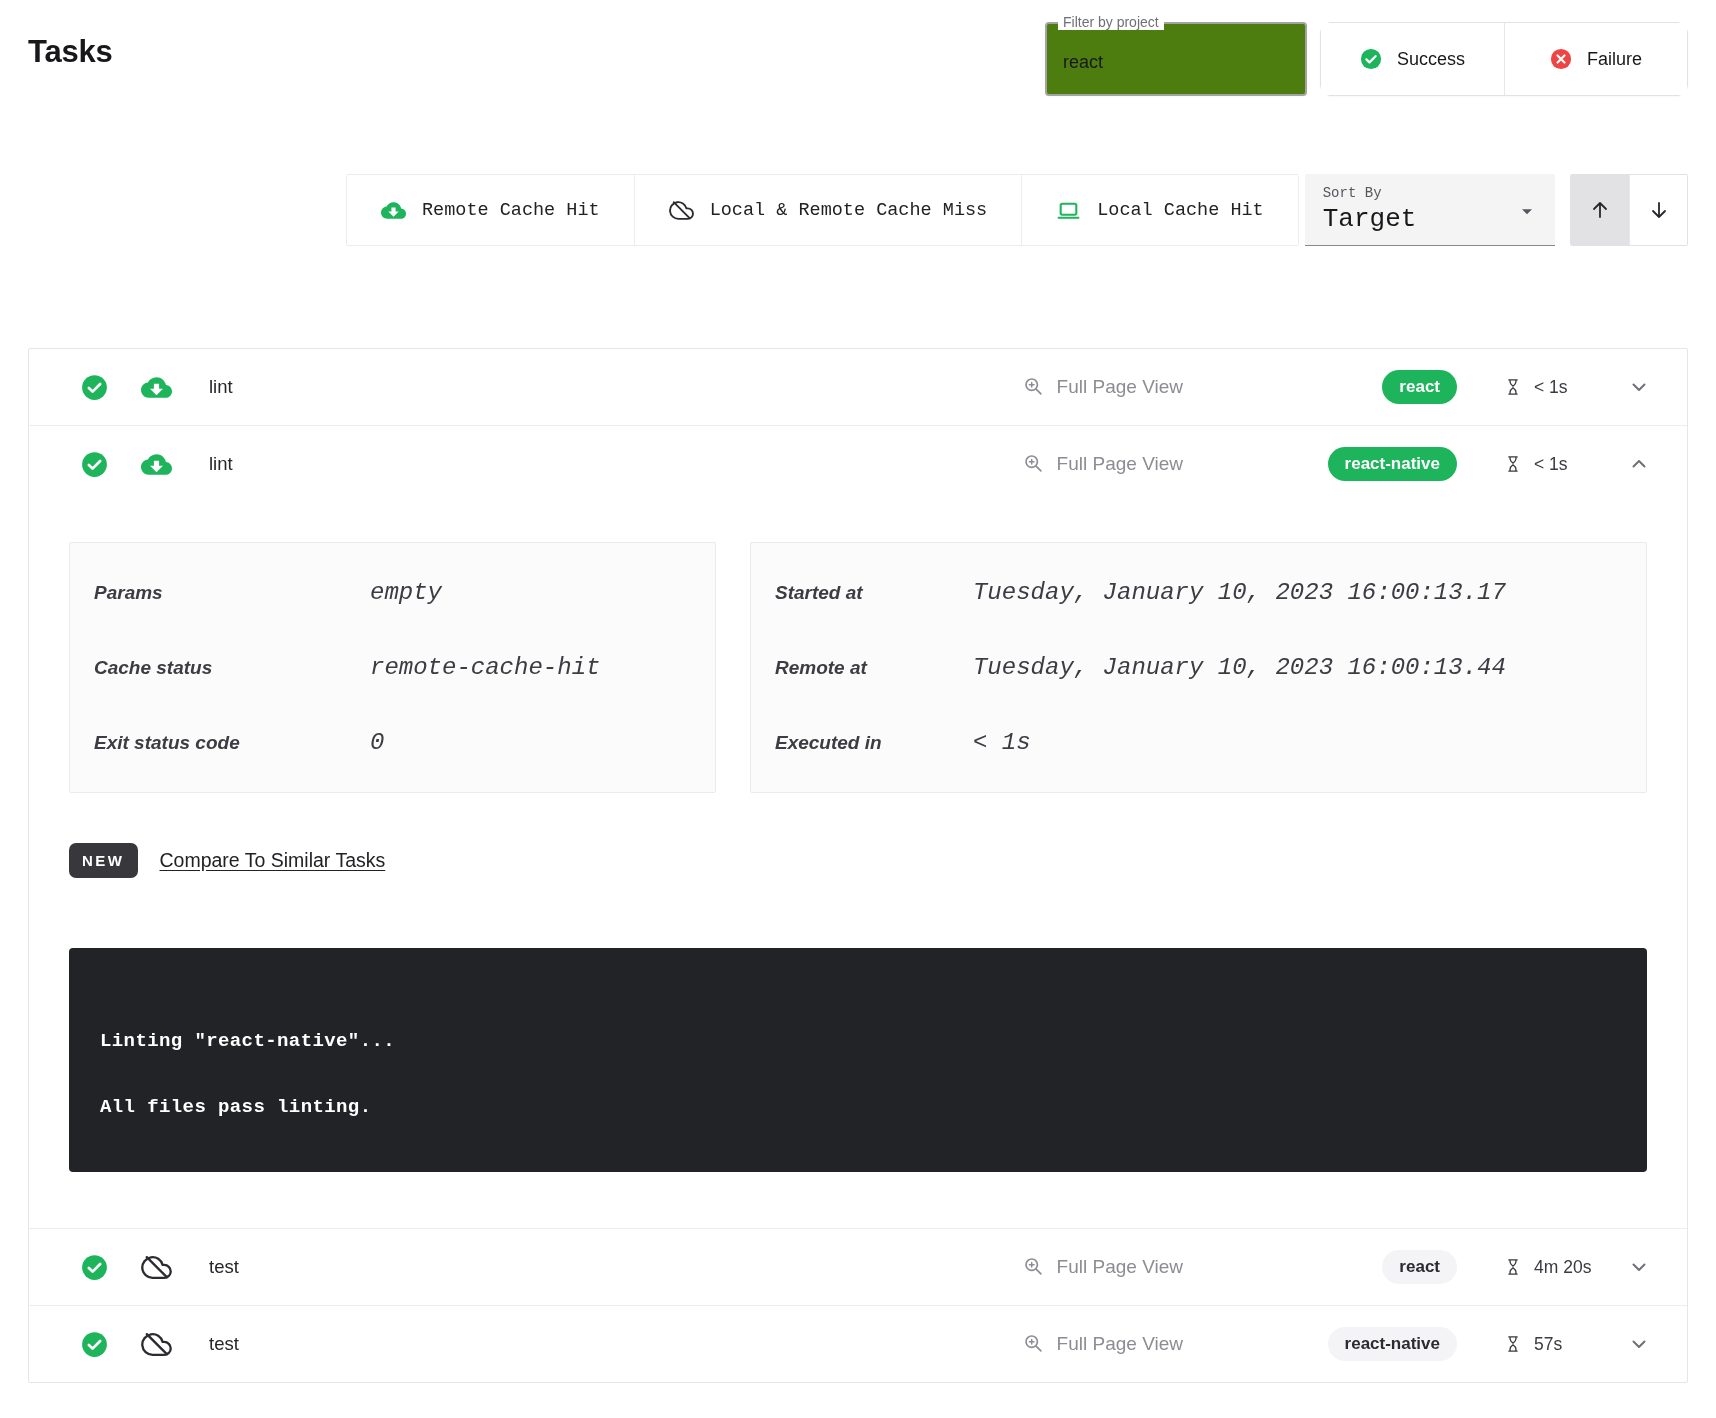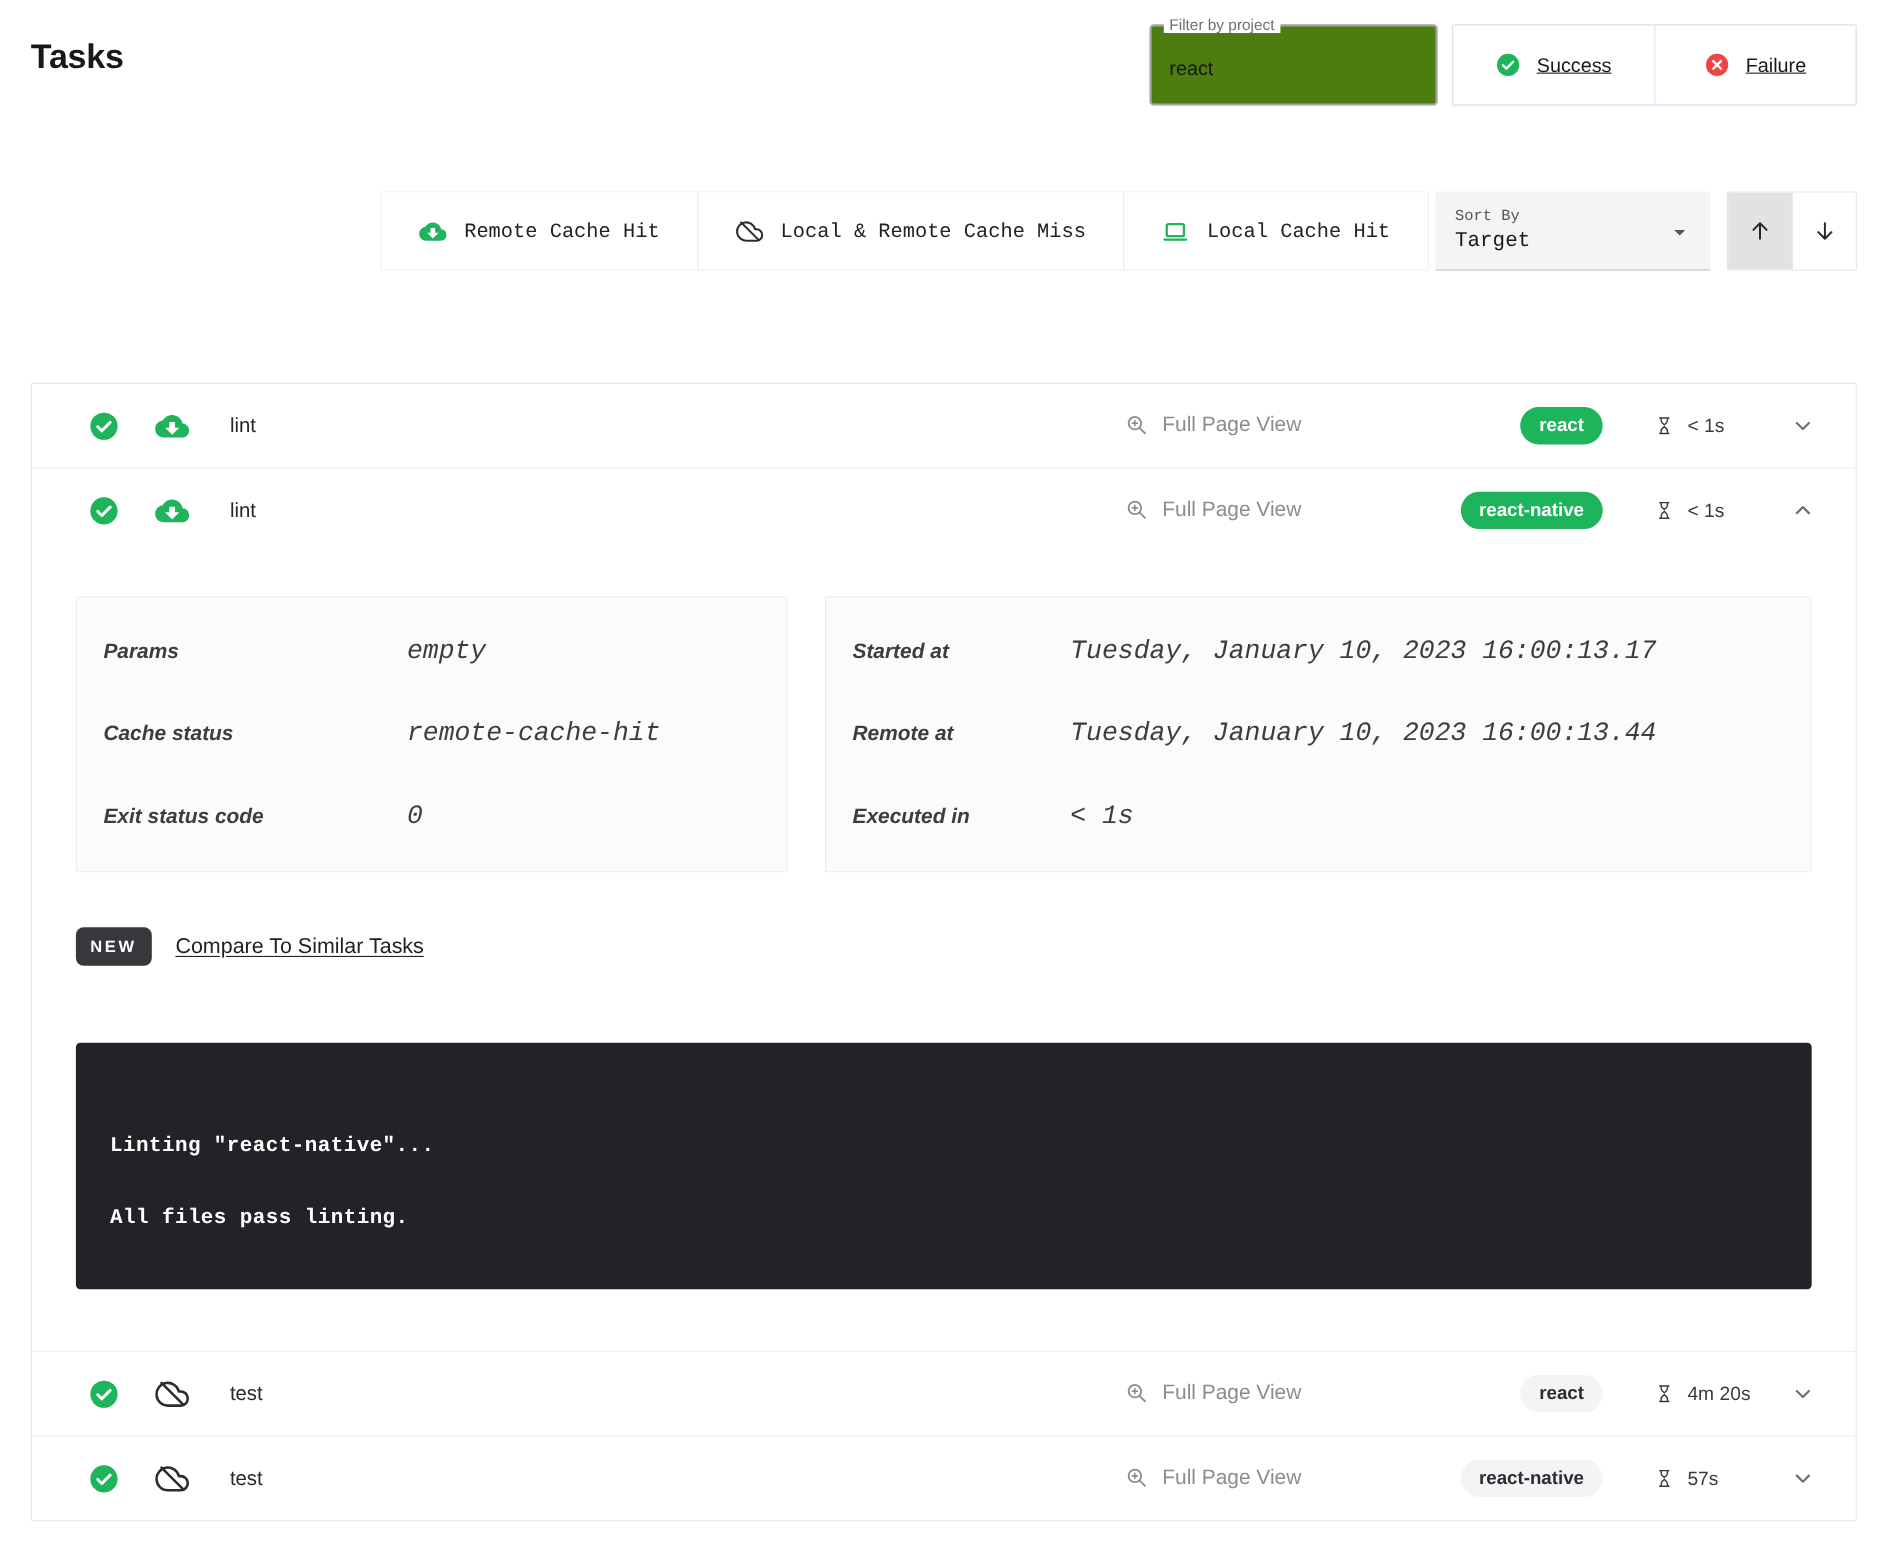"Success" .status-toggle { border-radius: 2px -> 12px; text-decoration: underline -> none }
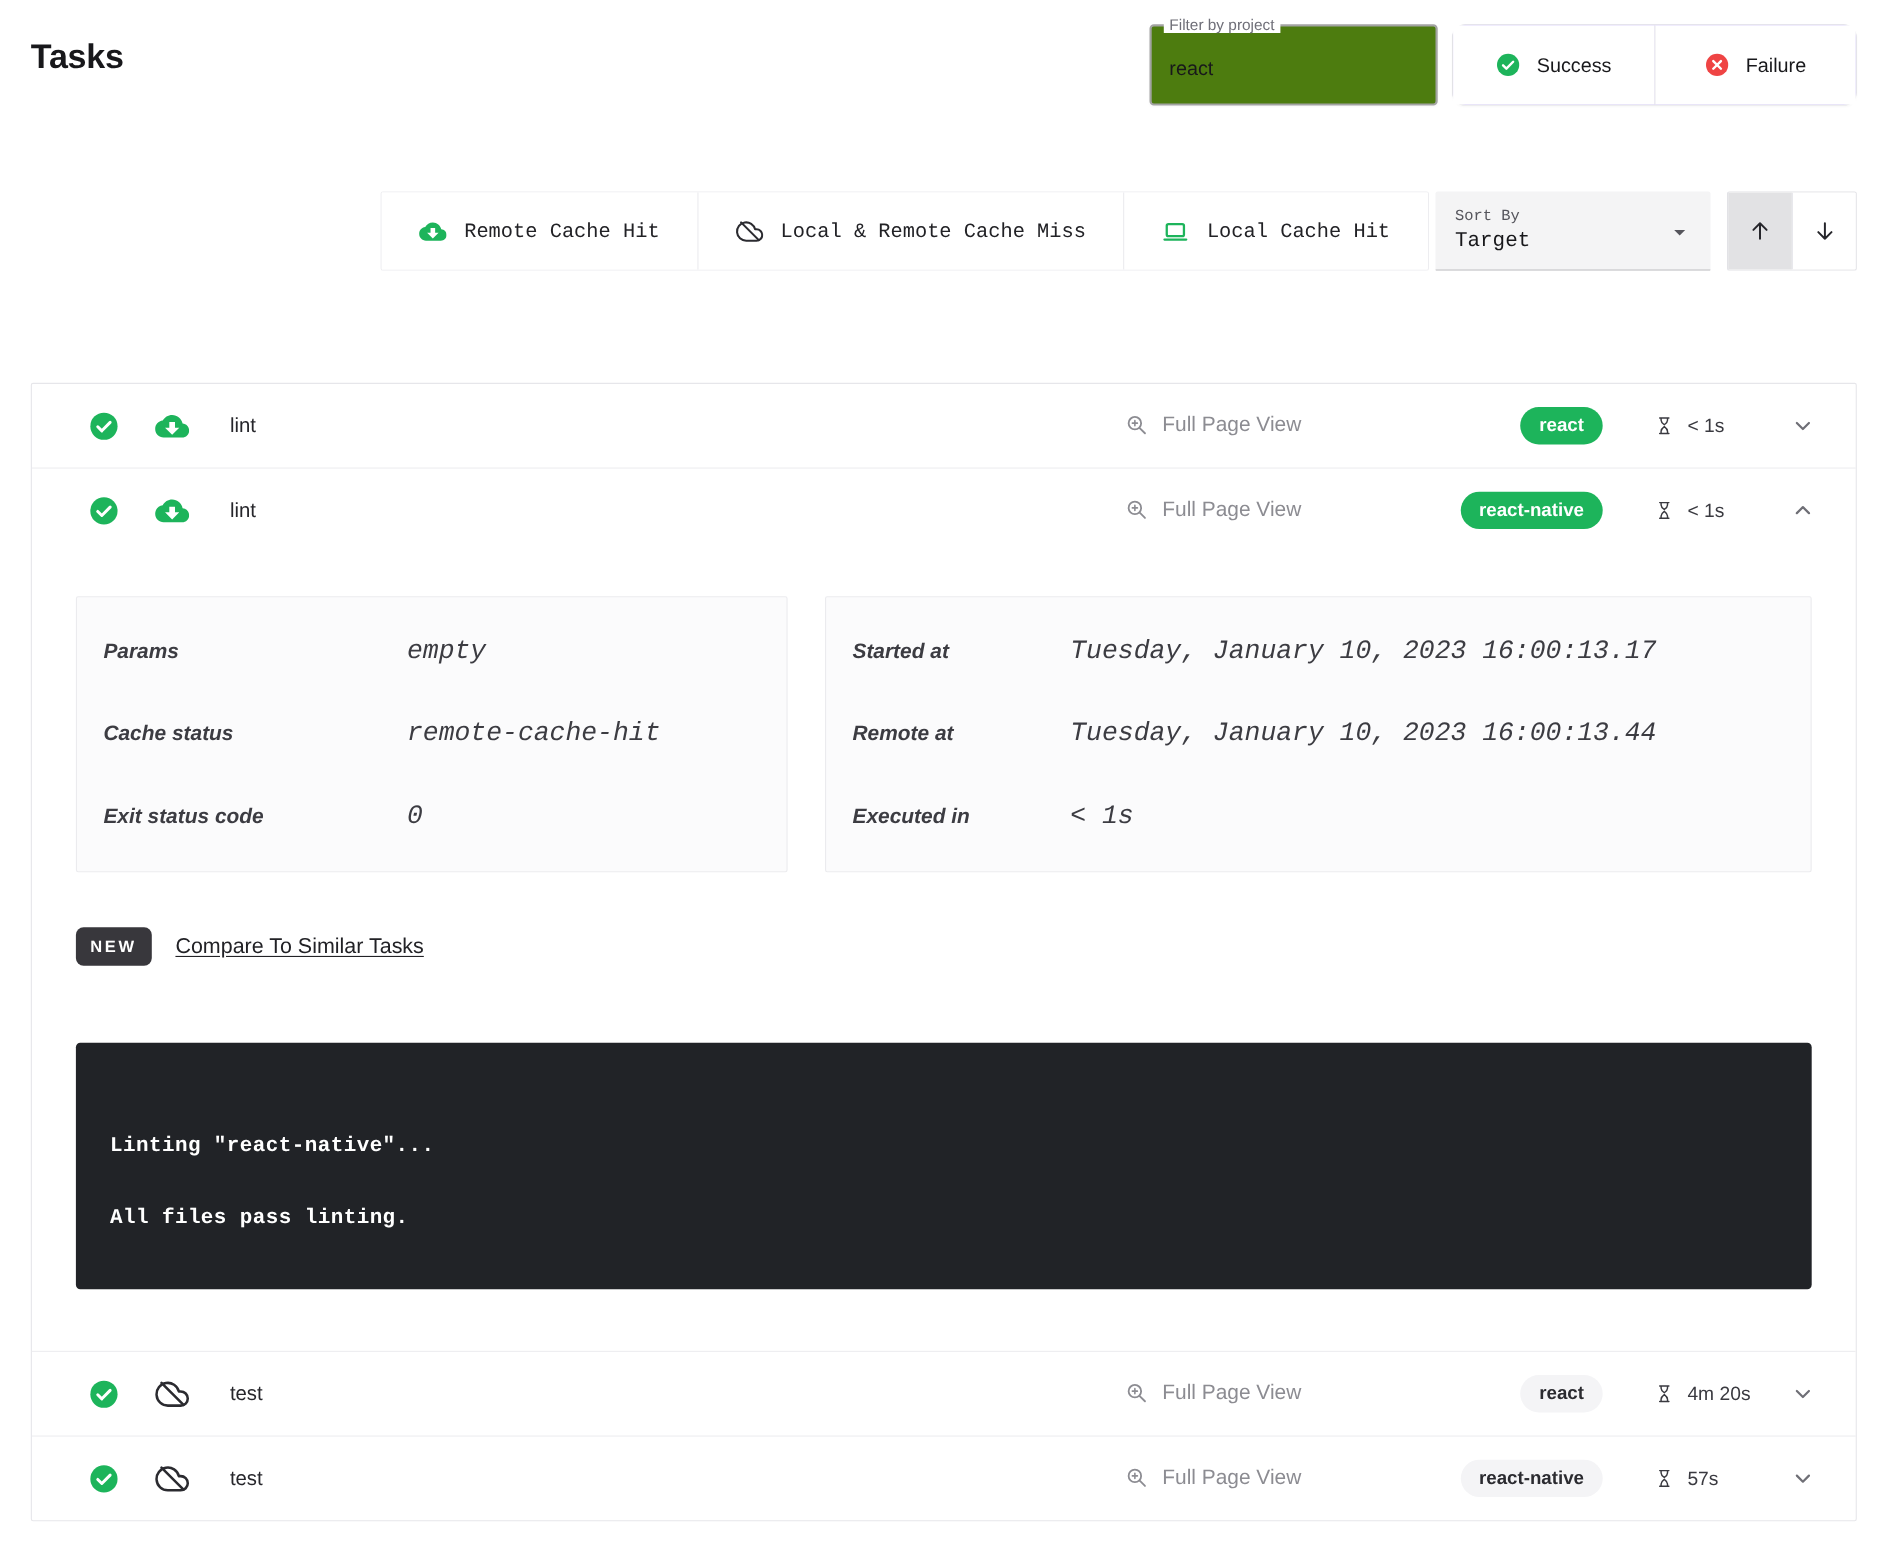"Target" .sort-value { font-size: 19px -> 26px }
